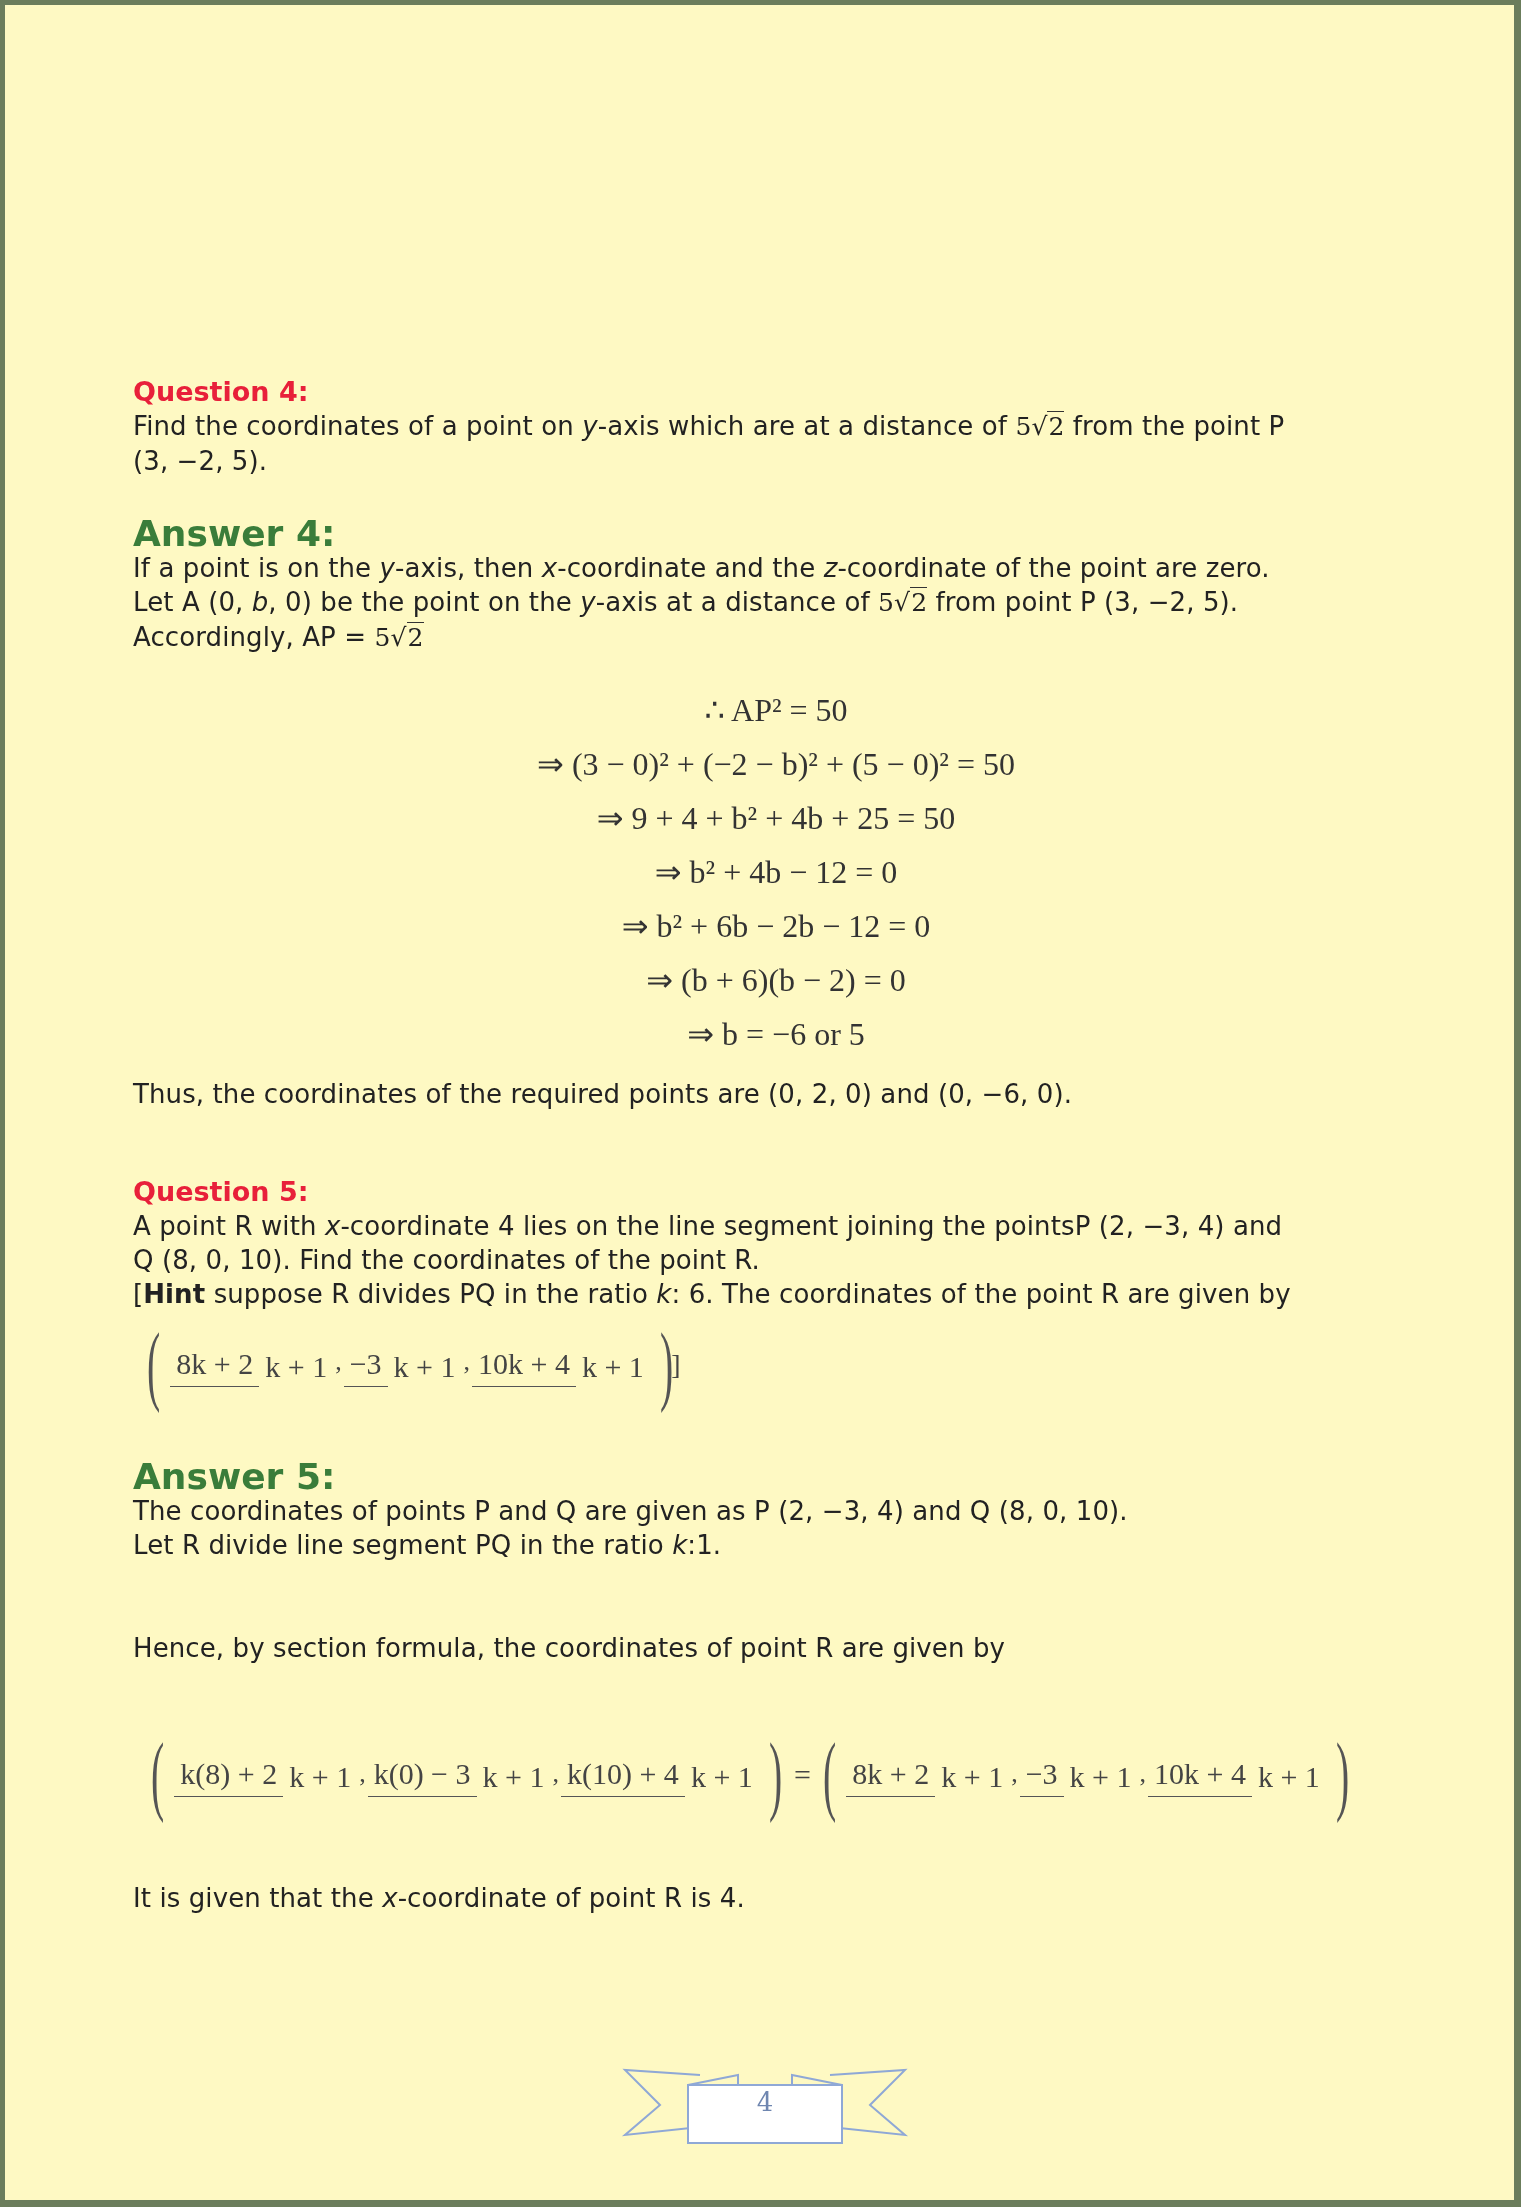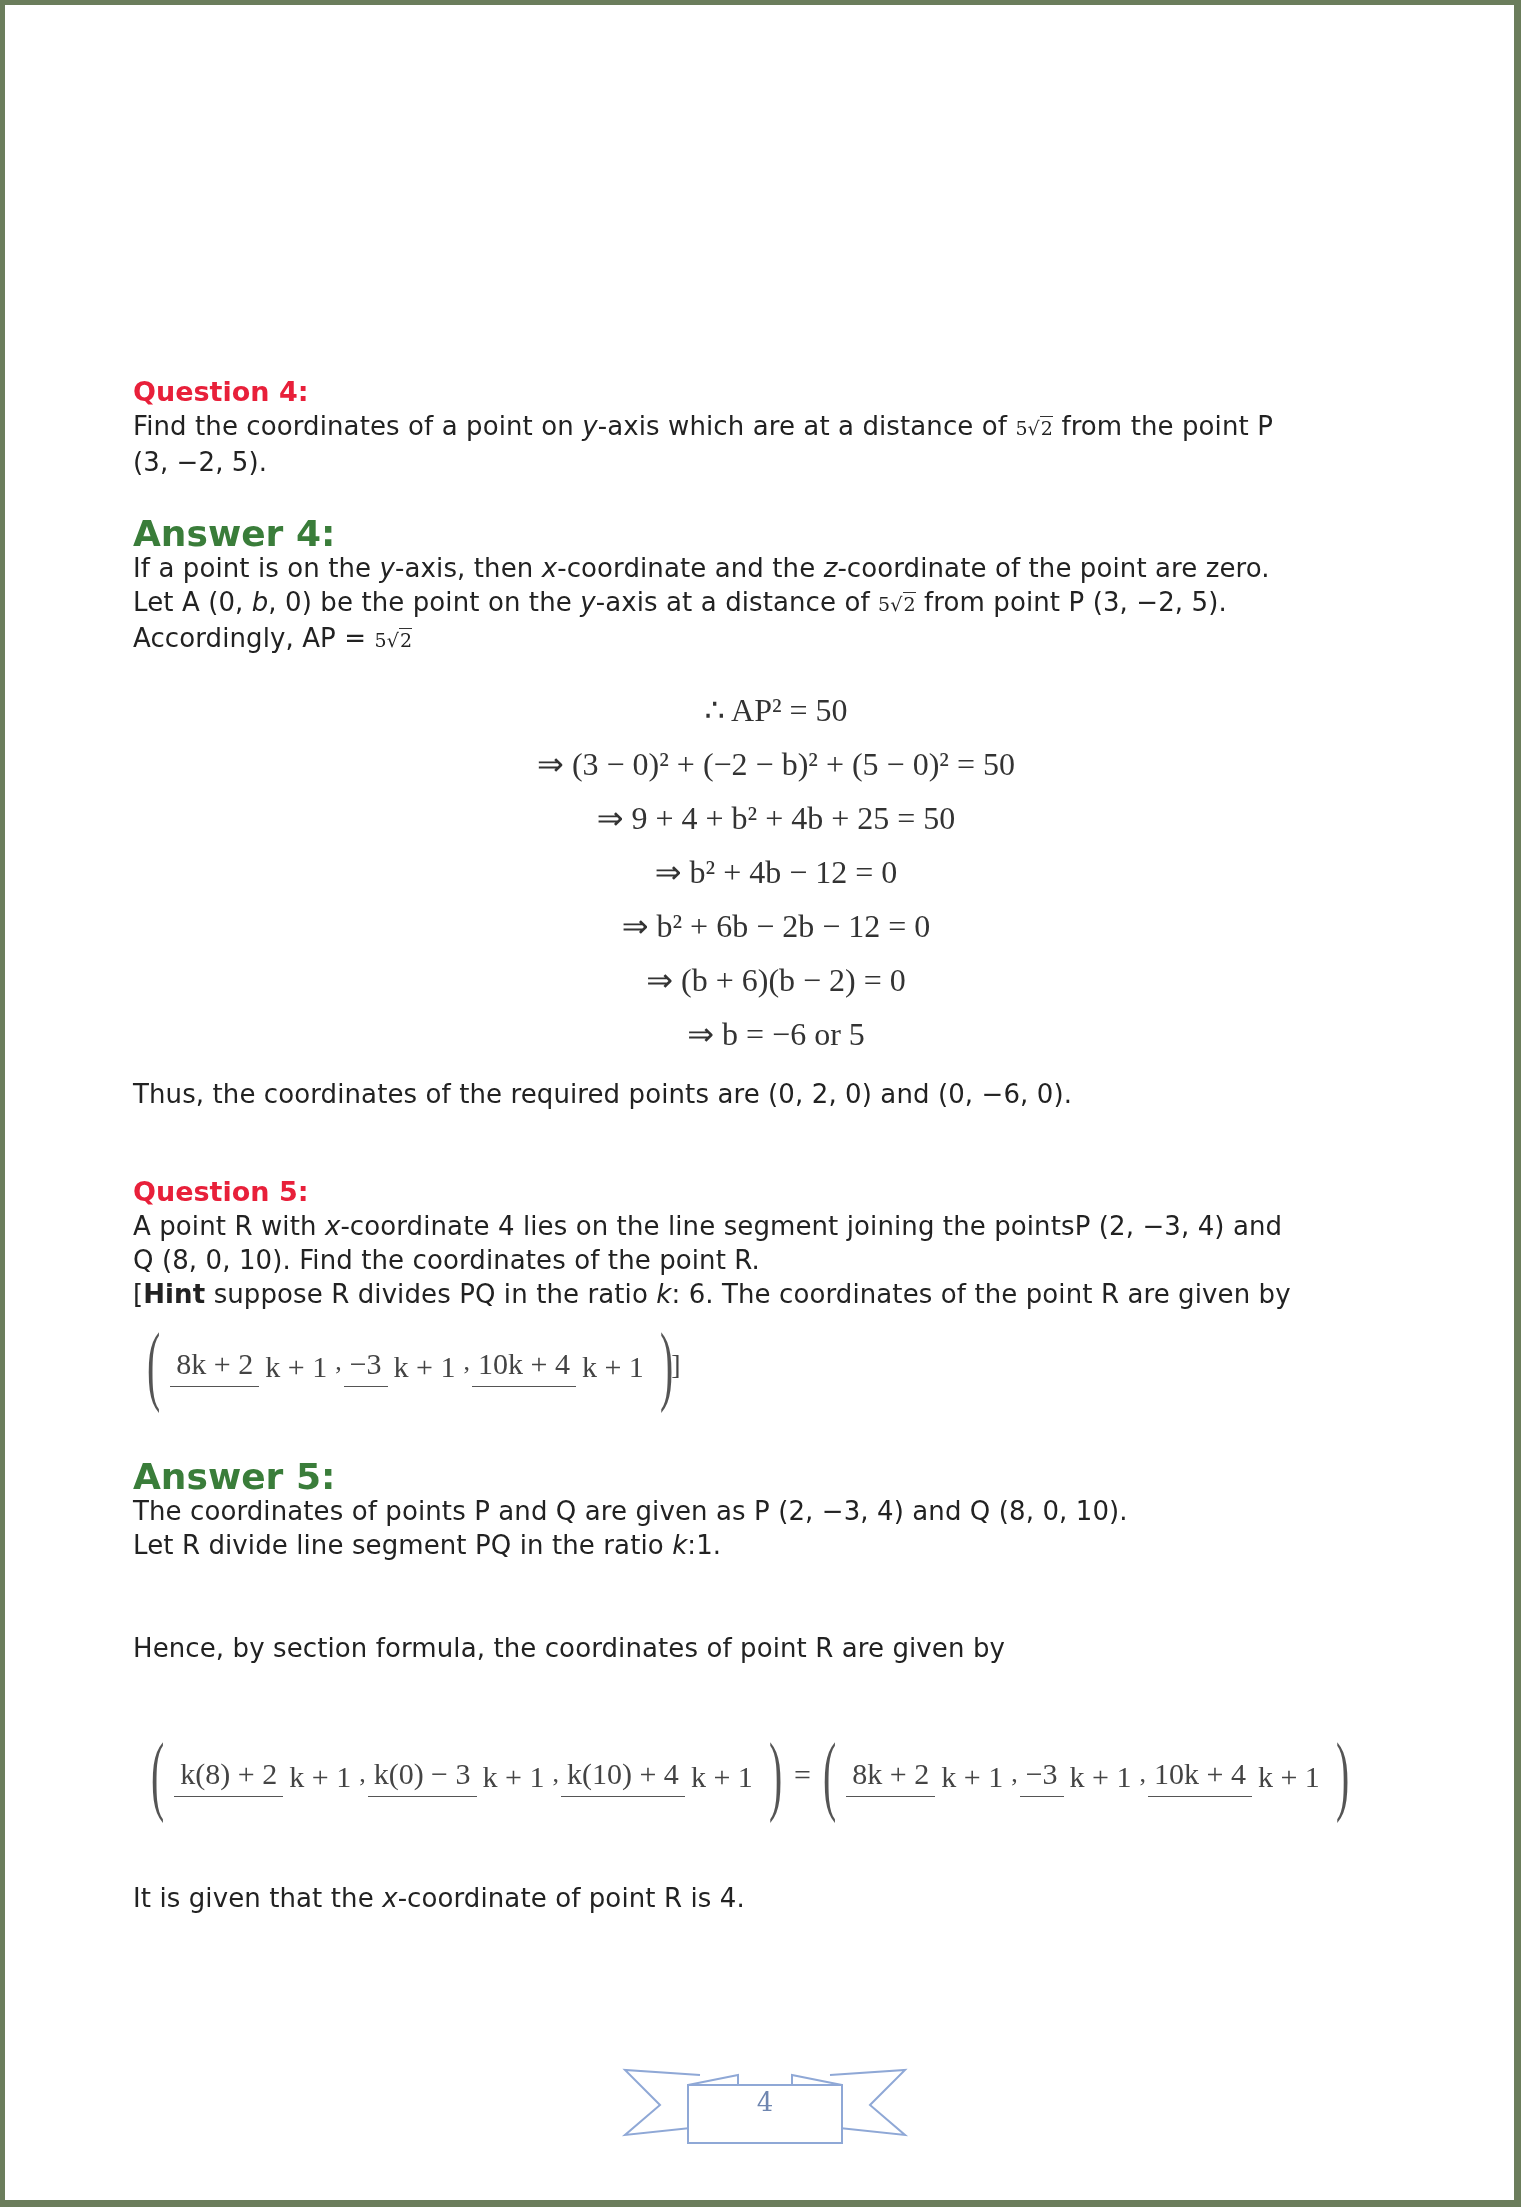"Question 4:" .page { background: #ffffff -> #fef9c3 }
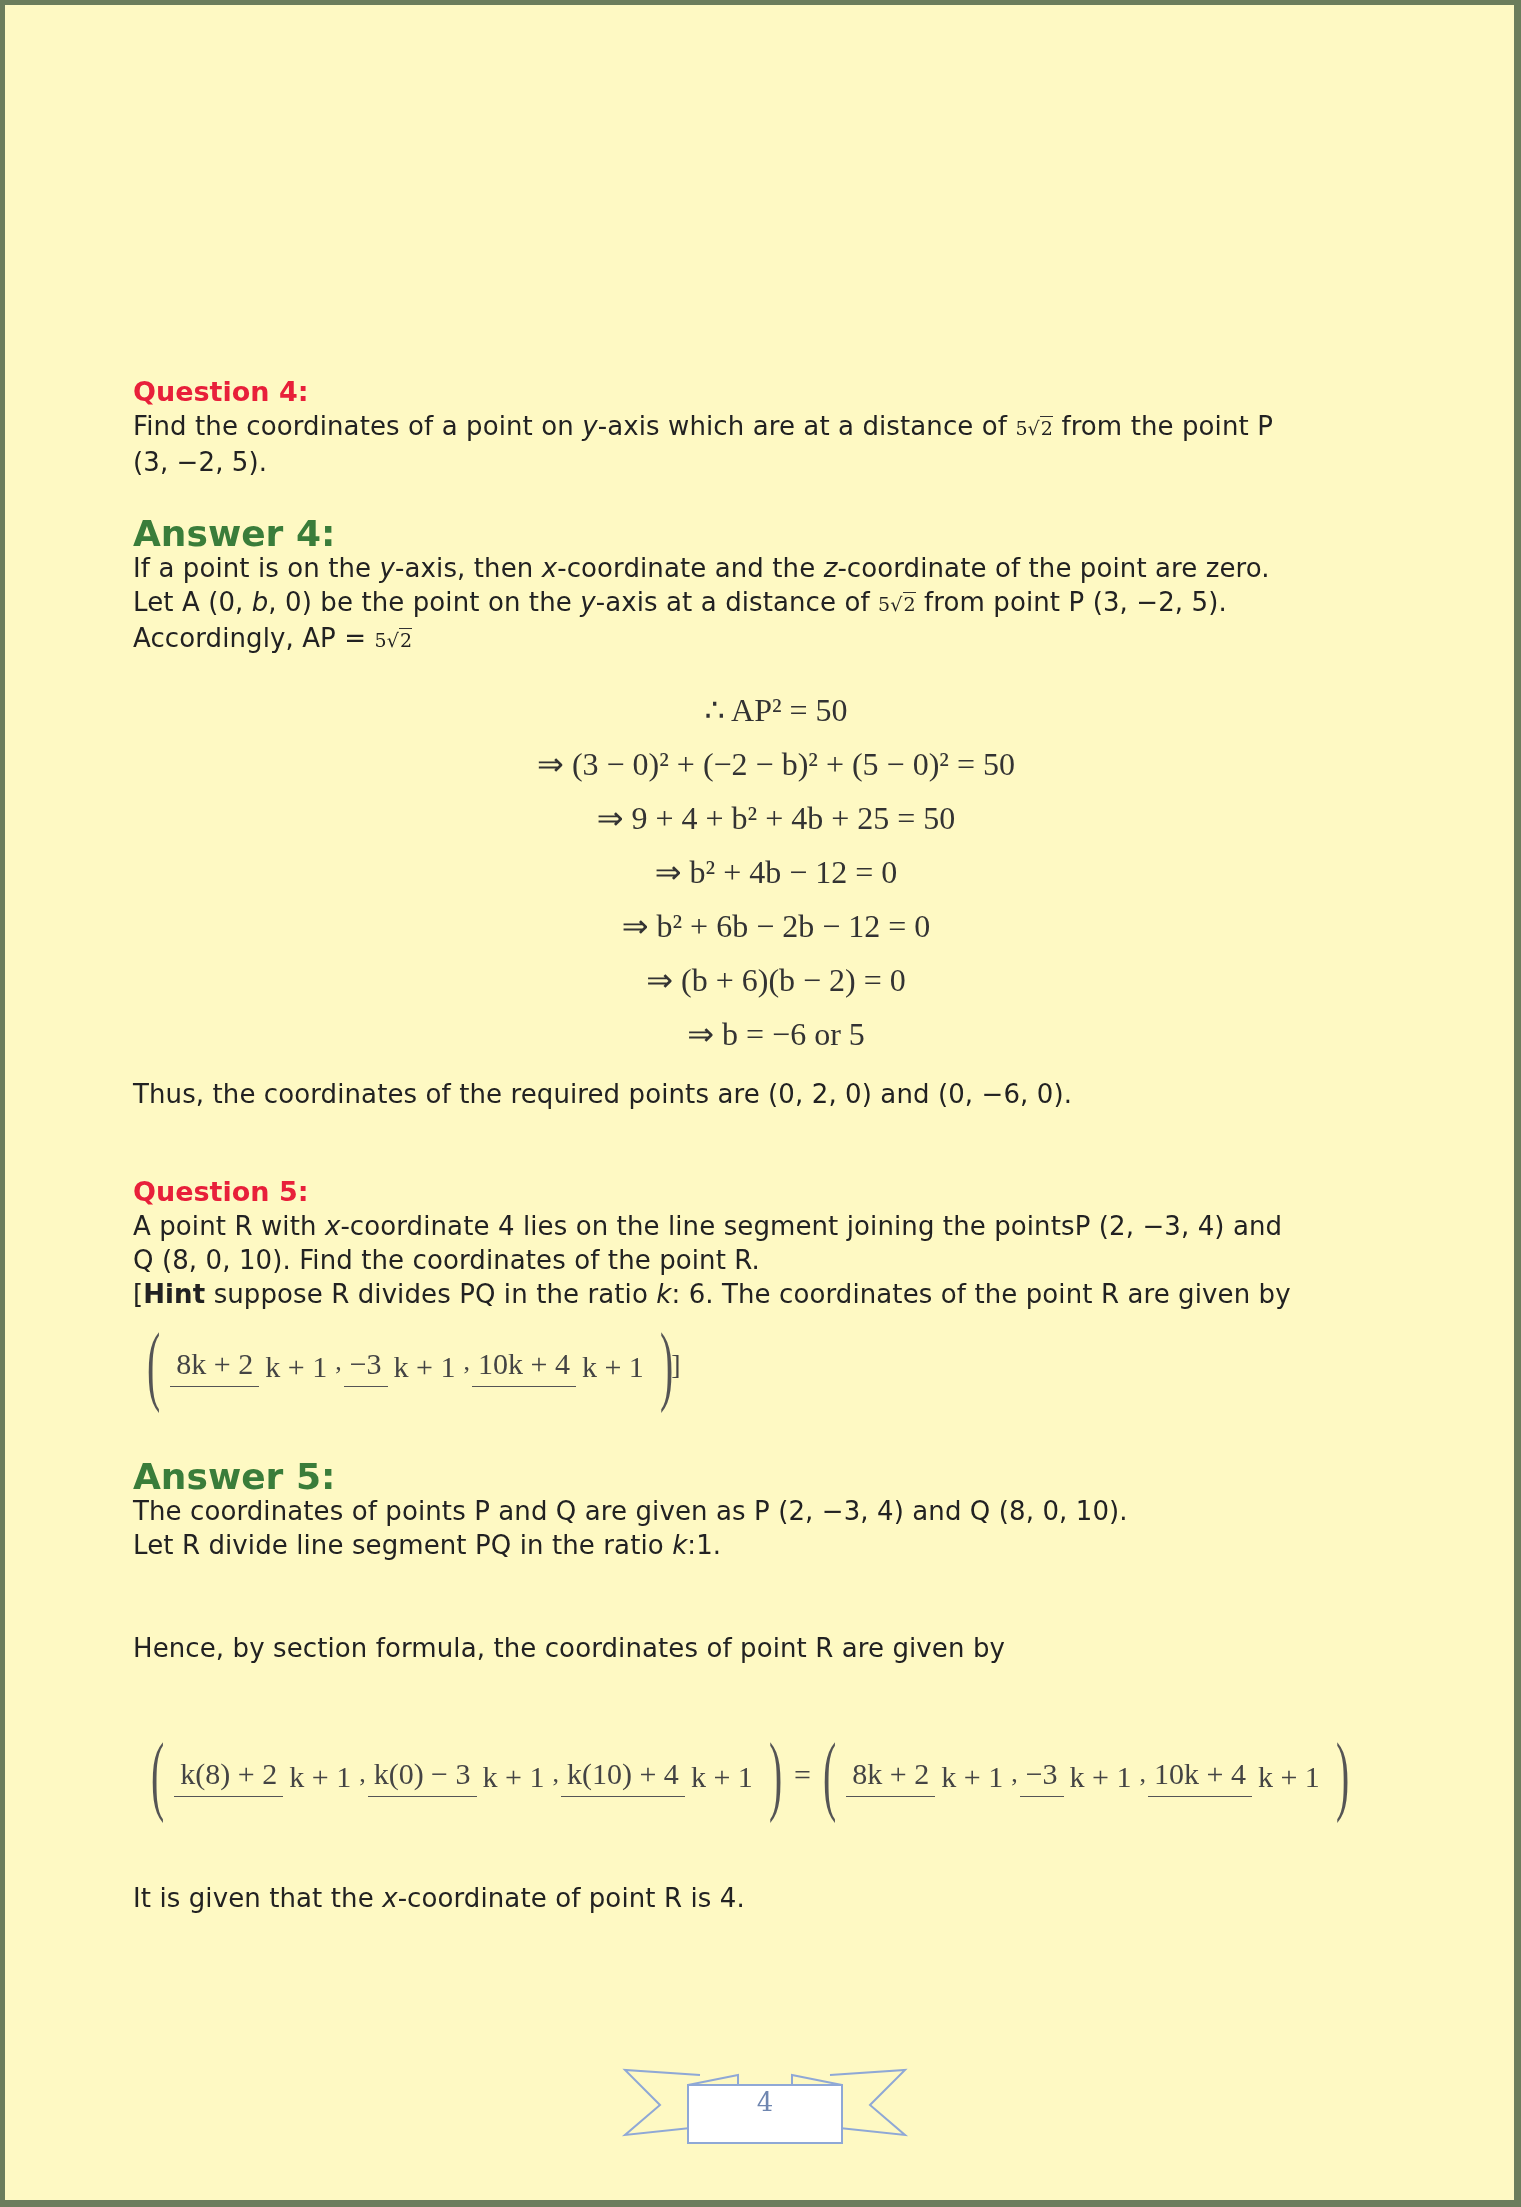"5√2" .math-inline { font-size: 19px -> 25px }
